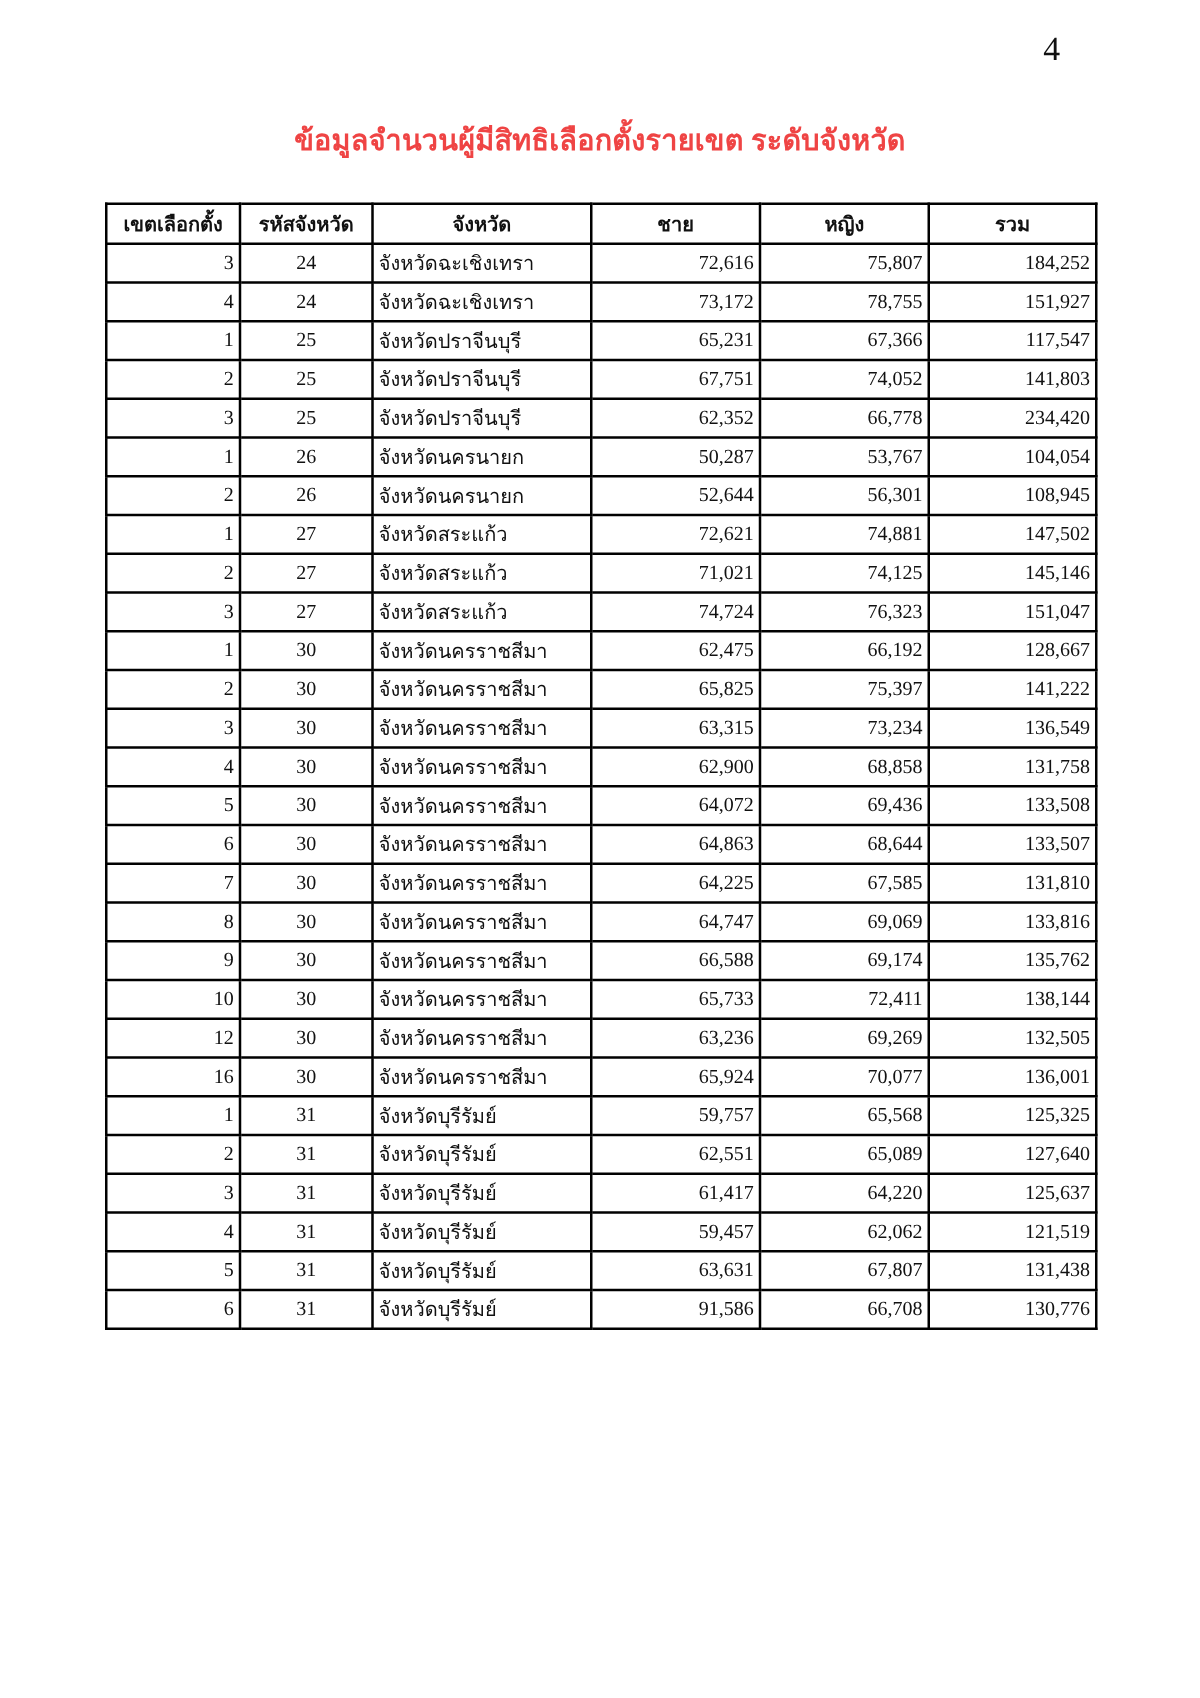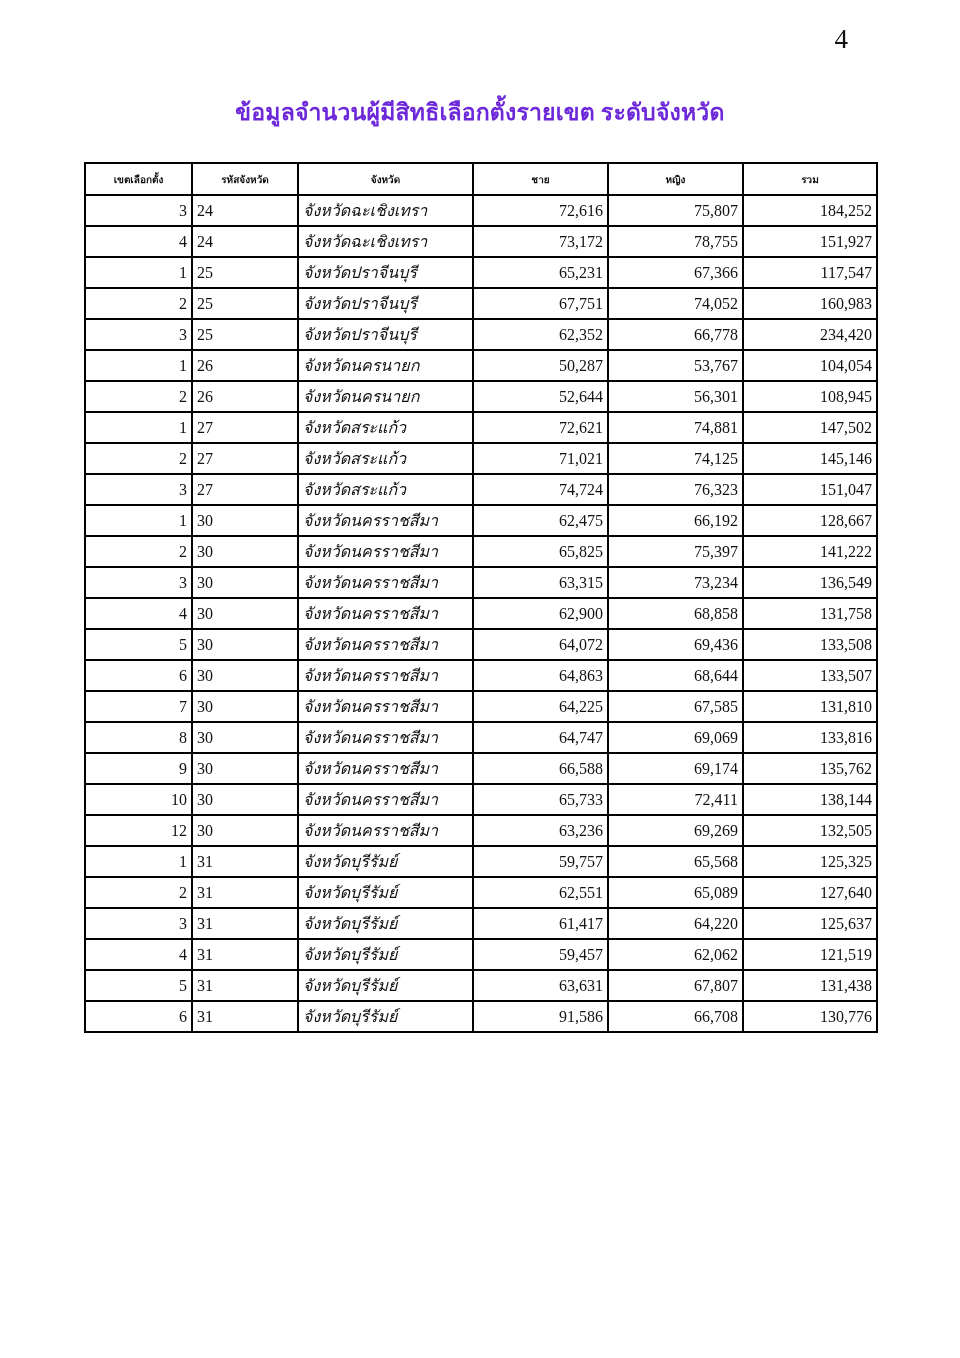"ข้อมูลจำนวนผู้มีสิทธิเลือกตั้งรายเขต" .doc-title { color: #6d28d9 -> #ef4444 }
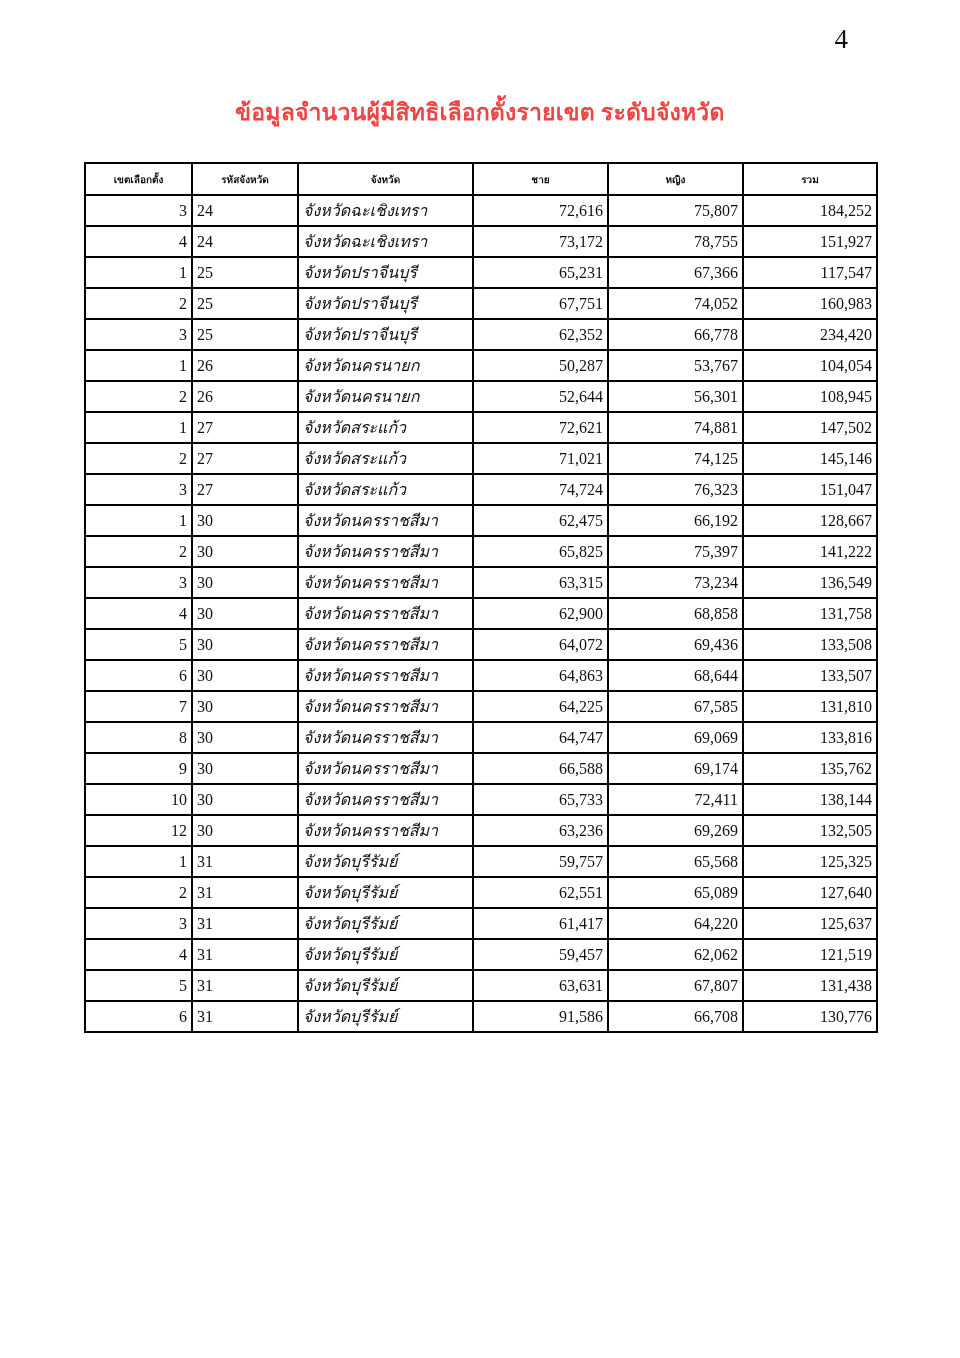"เขตเลือกตั้ง" table.voter-table th { font-size: 10px -> 16px }
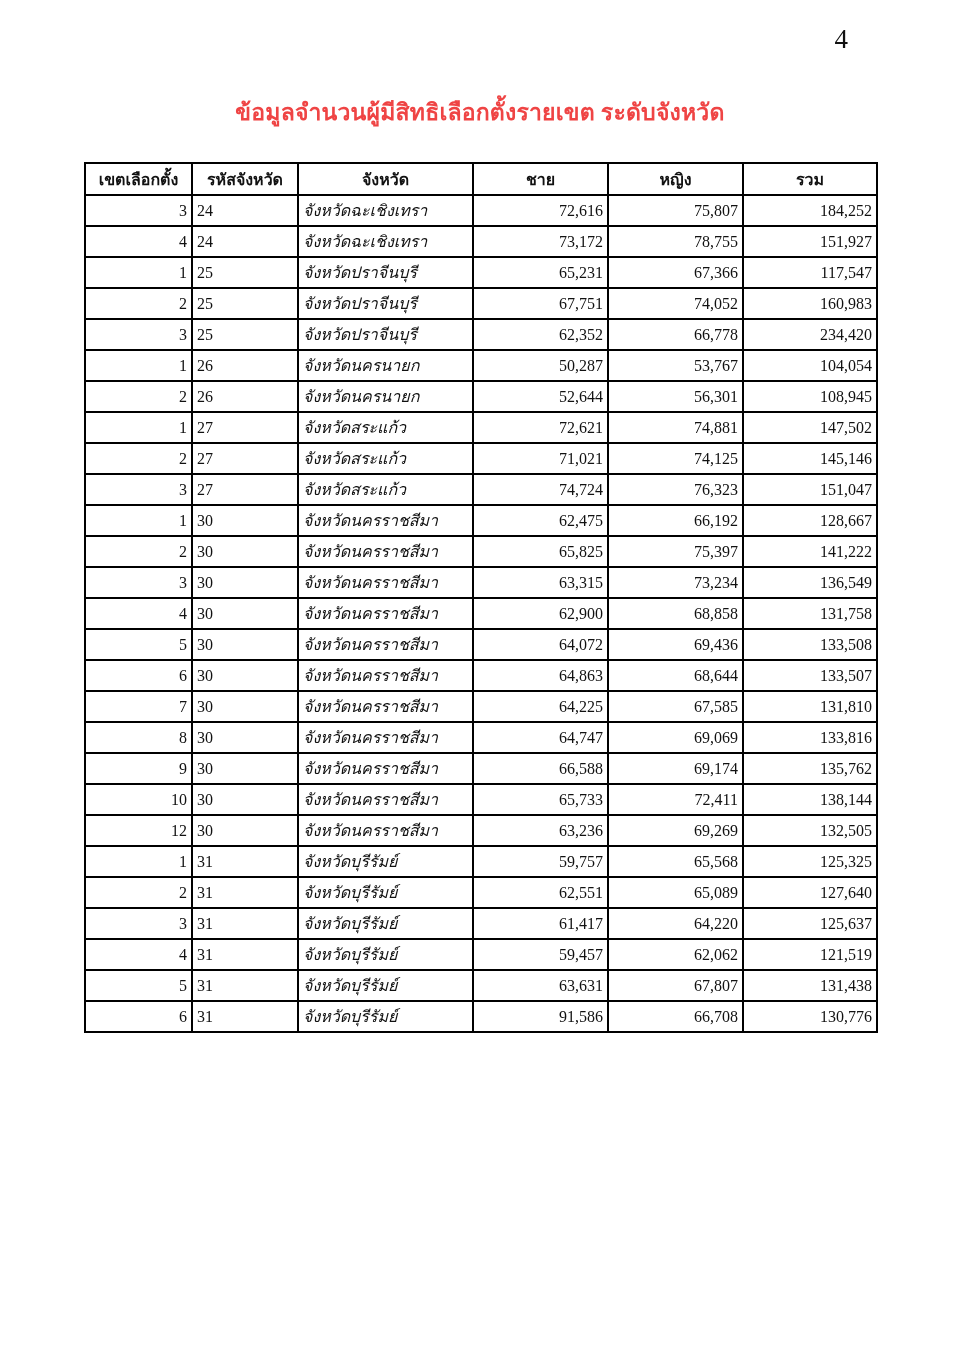"24" td.col-1 { text-align: left -> center }
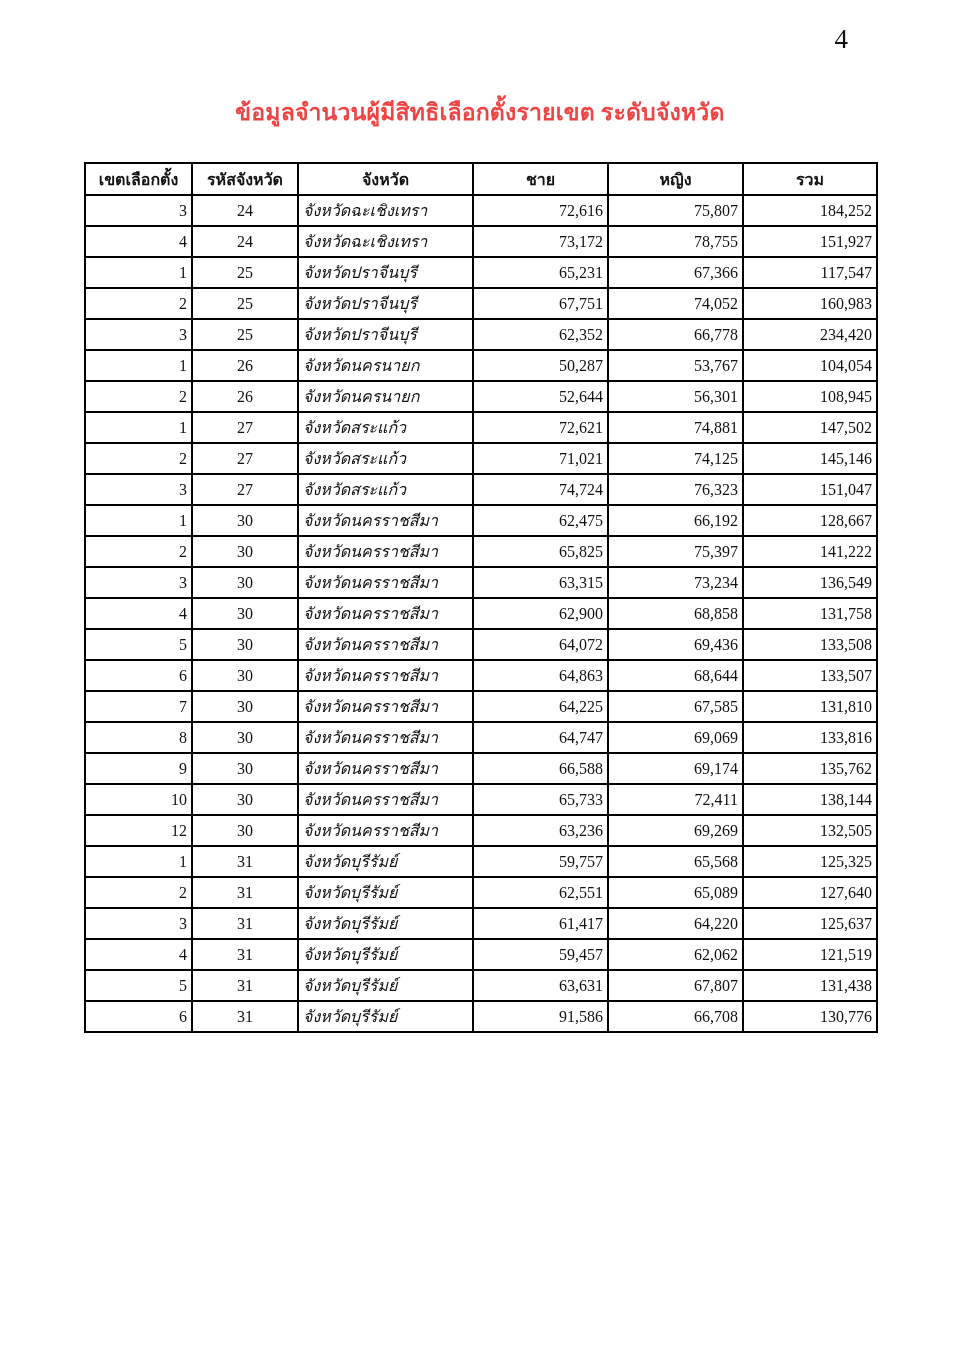"จังหวัดฉะเชิงเทรา" td.col-2 { font-style: italic -> none }
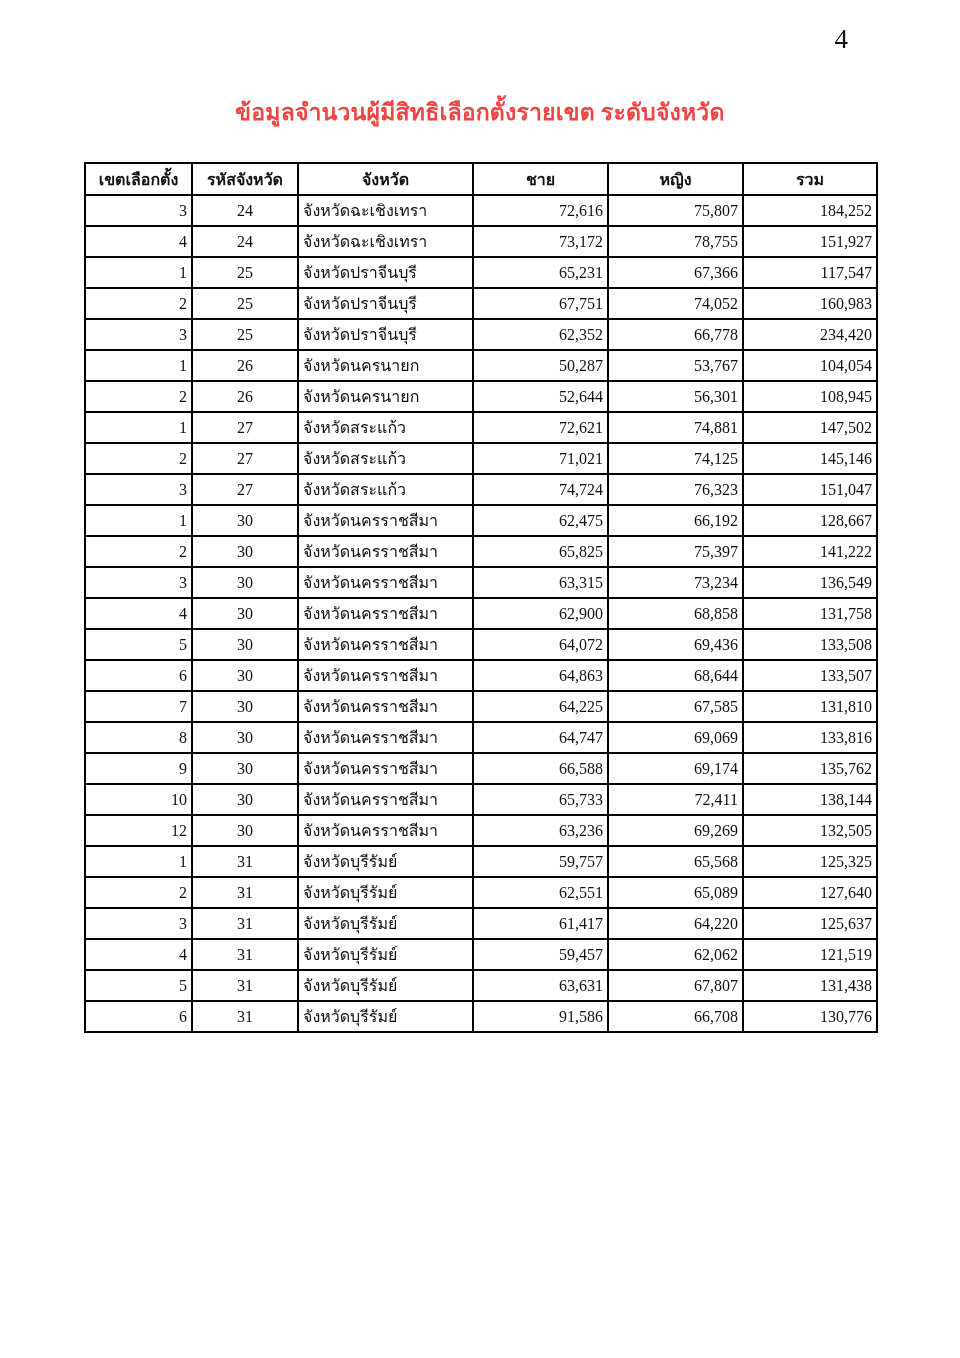"160,983" td.col-5 { text: 160,983 -> 141,803 }
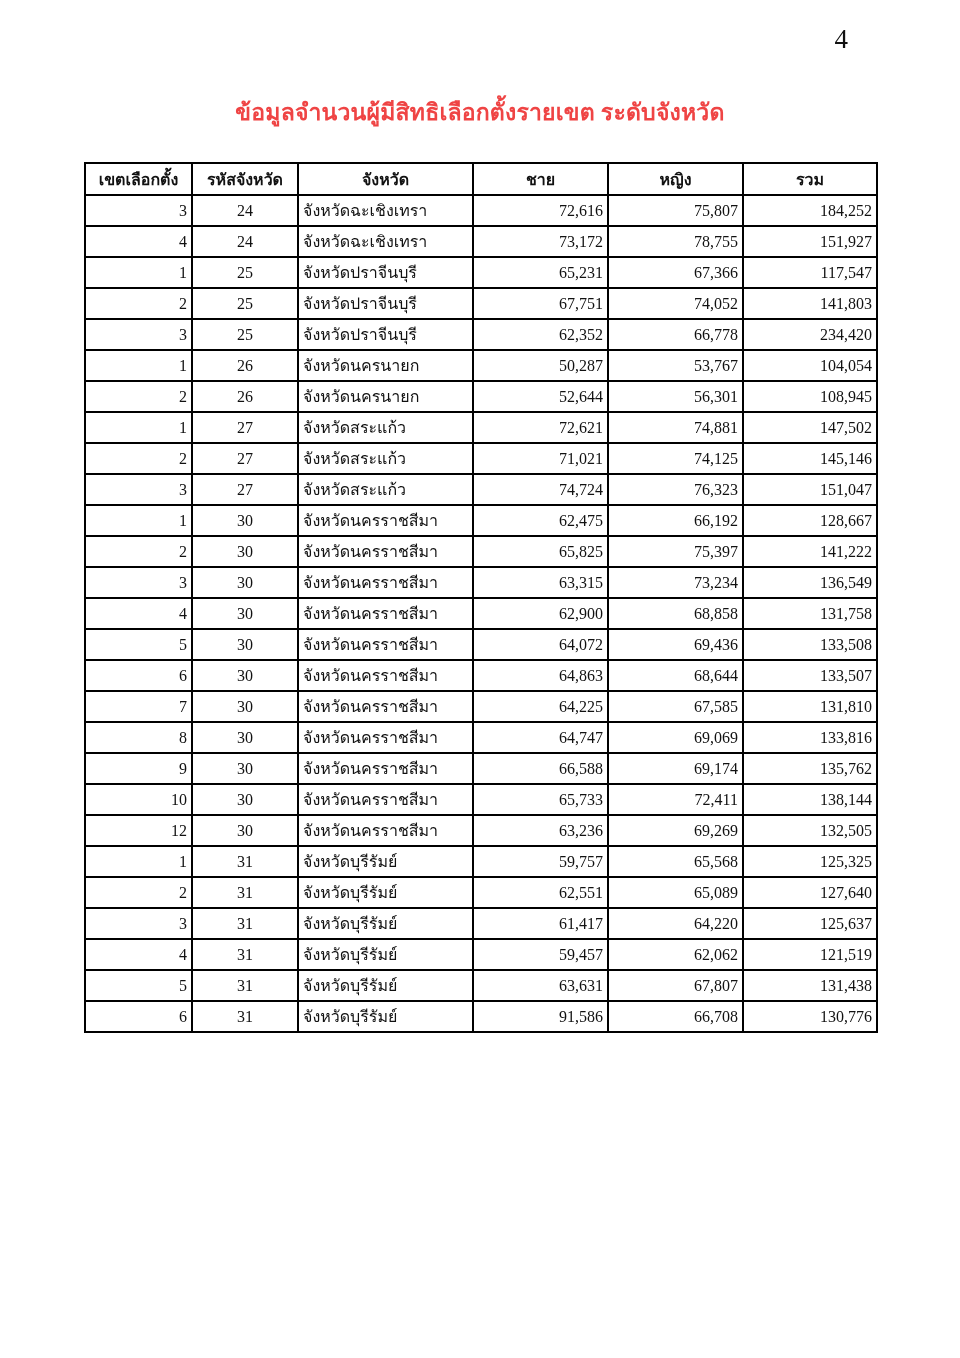"16" tr { html: none -> <tr> <td>16</td> <td>30</td> <td>จังหวัดนครราชสีมา</td> <td>65,924</td> <td>70,077</td> <td>136,001</td> </tr> }
